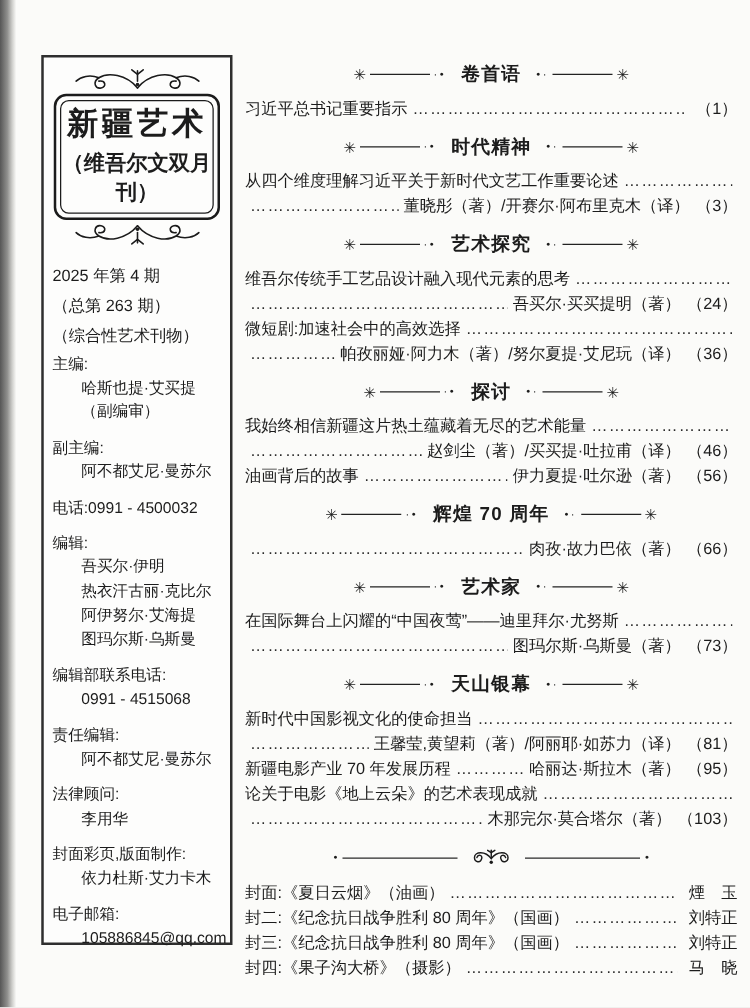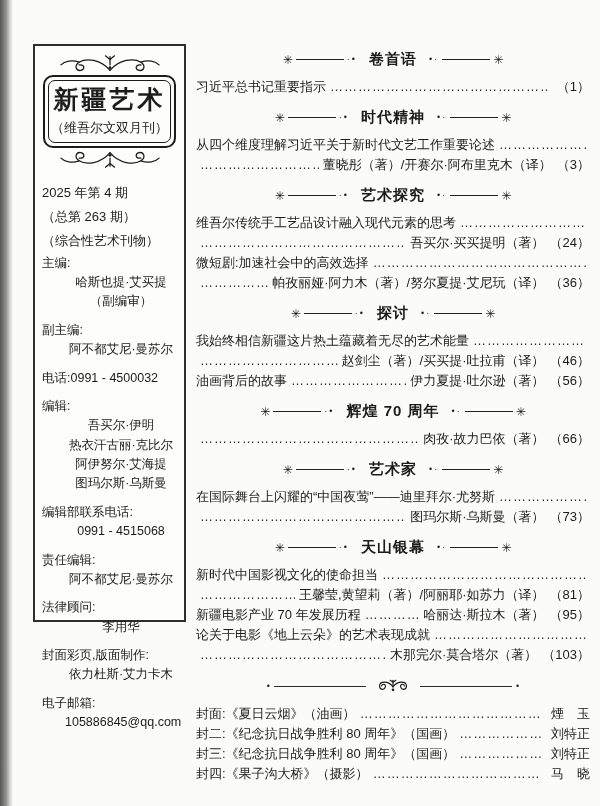"新疆艺术" .sidebar { height: 578px -> 712px }
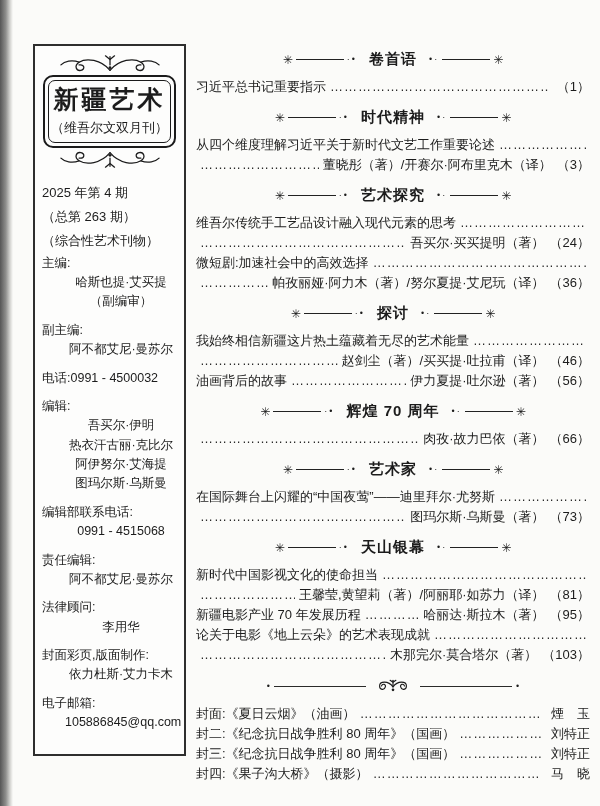"（维吾尔文双月刊）" .m-sub { font-size: 13px -> 17px; font-weight: normal -> bold }
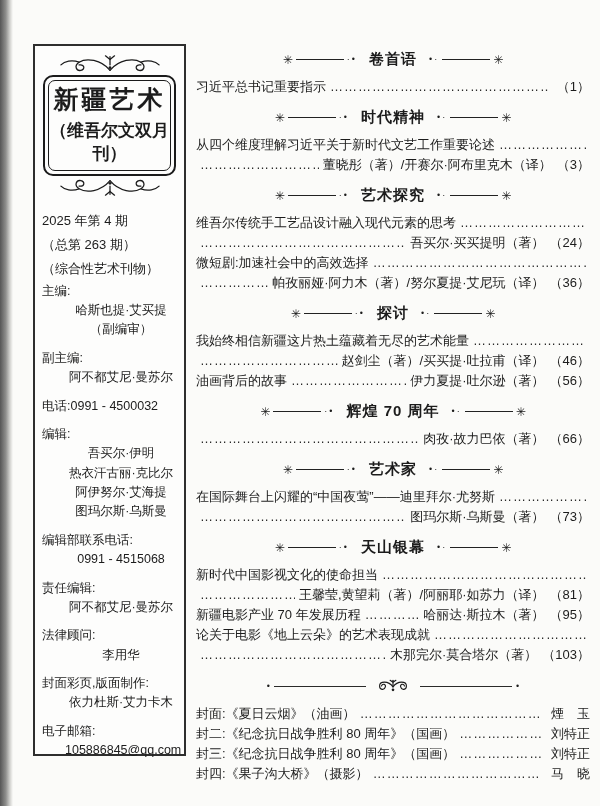"哈斯也提·艾买提" .staff-line { text-align: center -> none }
